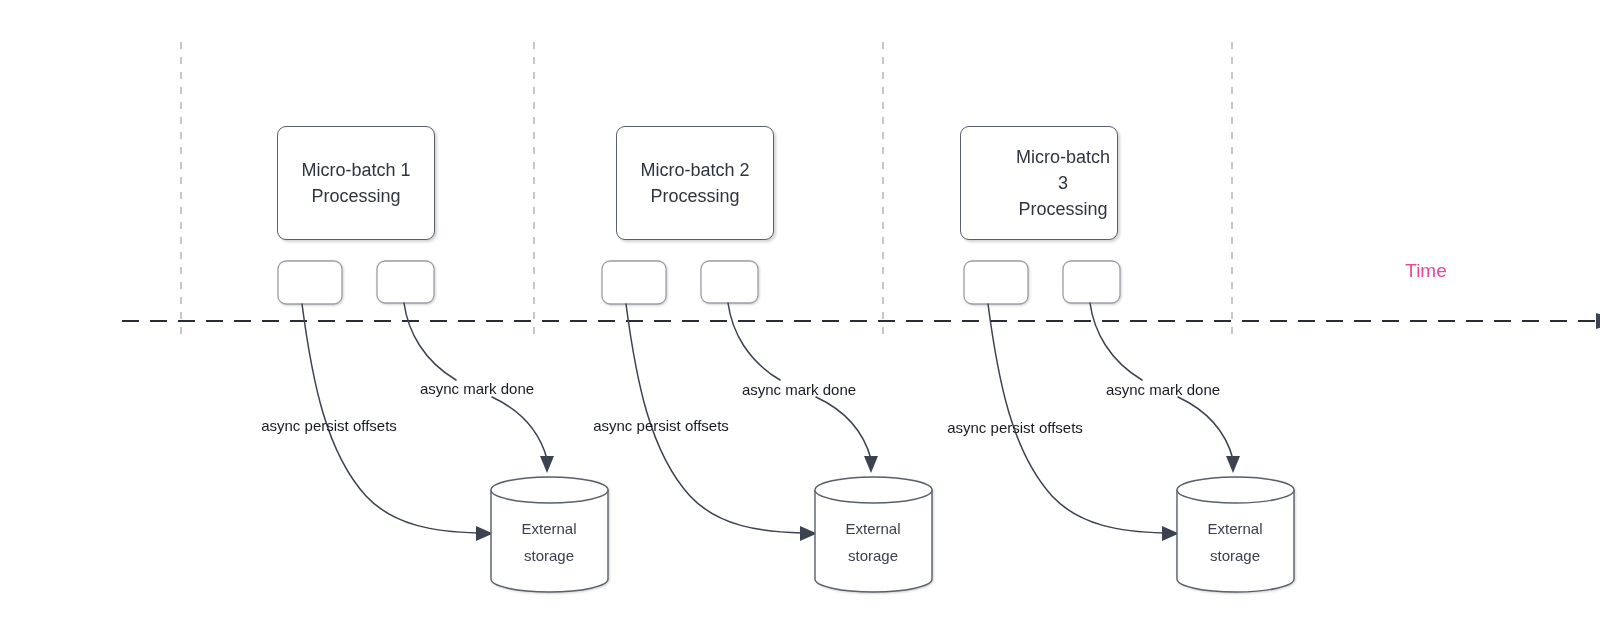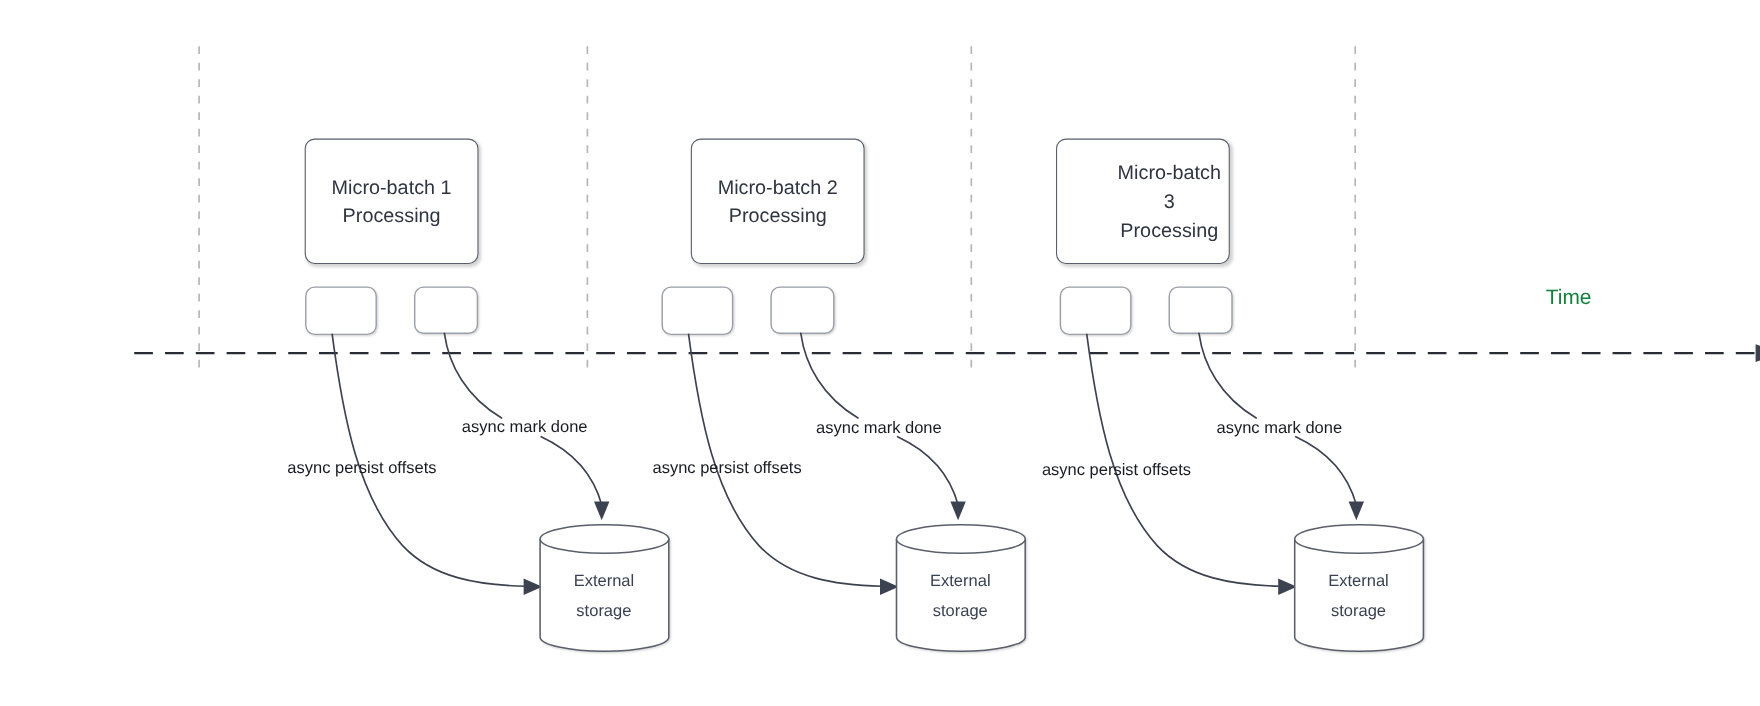"Micro-batch 2" div.node-box { left: 588px -> 576px }
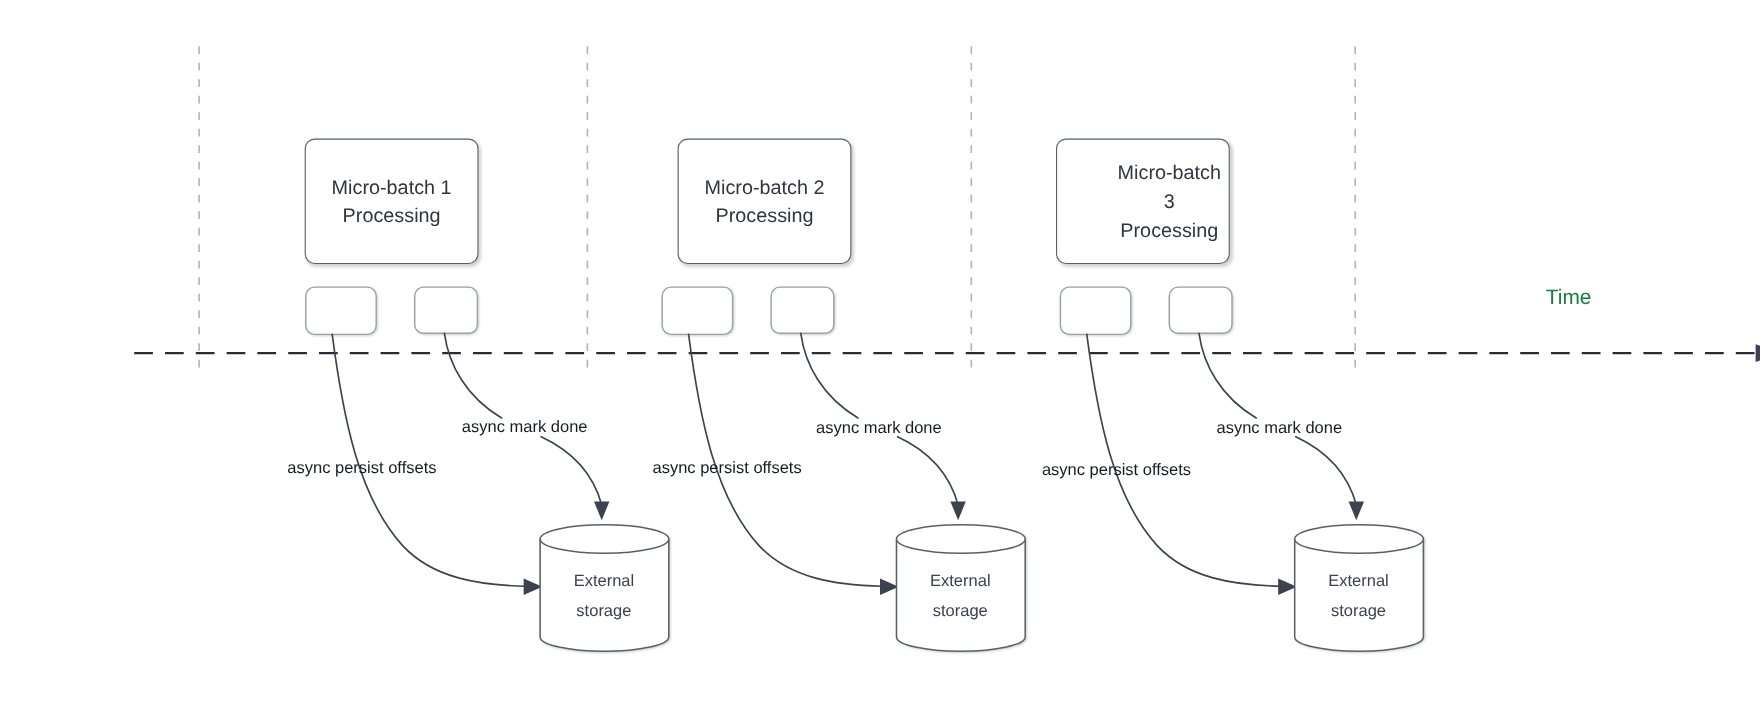"Time" .time-label { color: #15803d -> #ec4899 }
